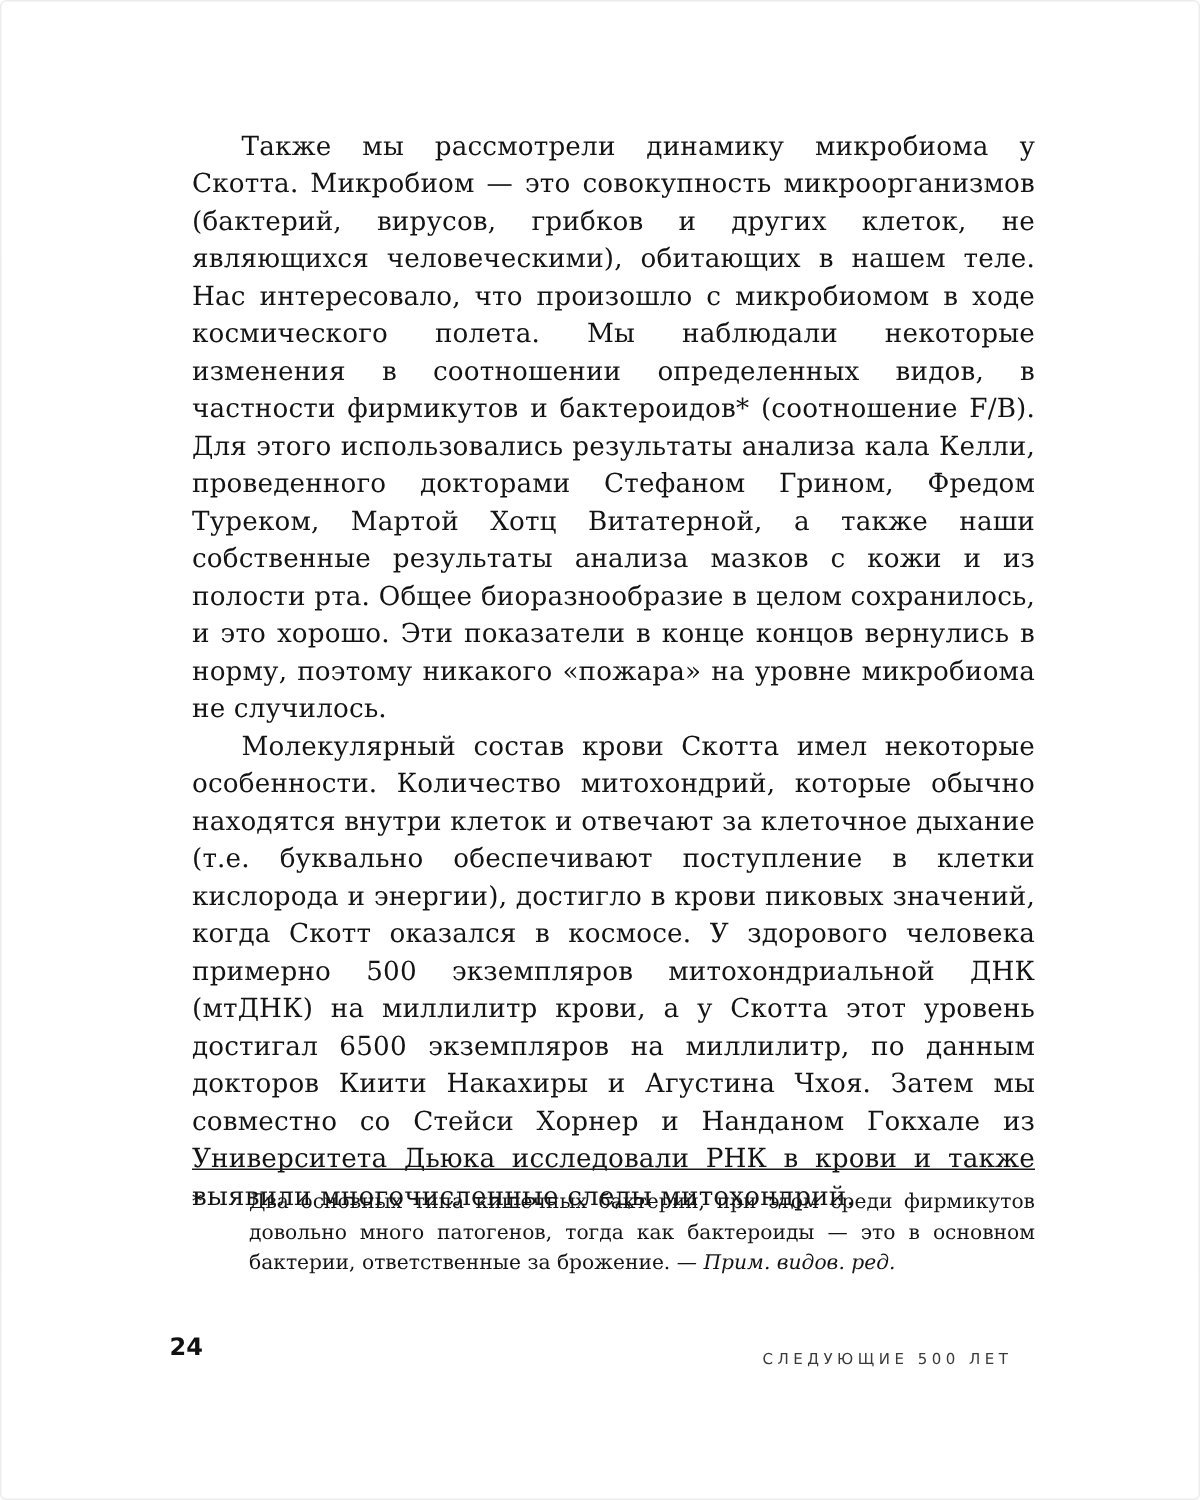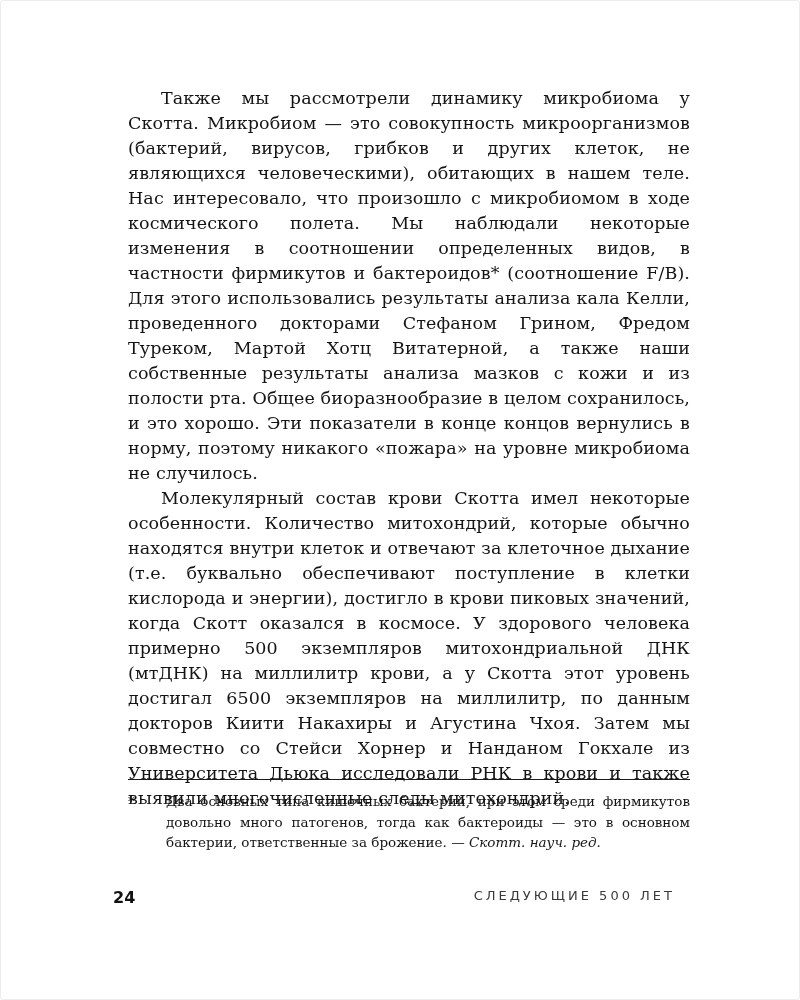"Скотт. науч. ред." em { text: Скотт. науч -> Прим. видов }
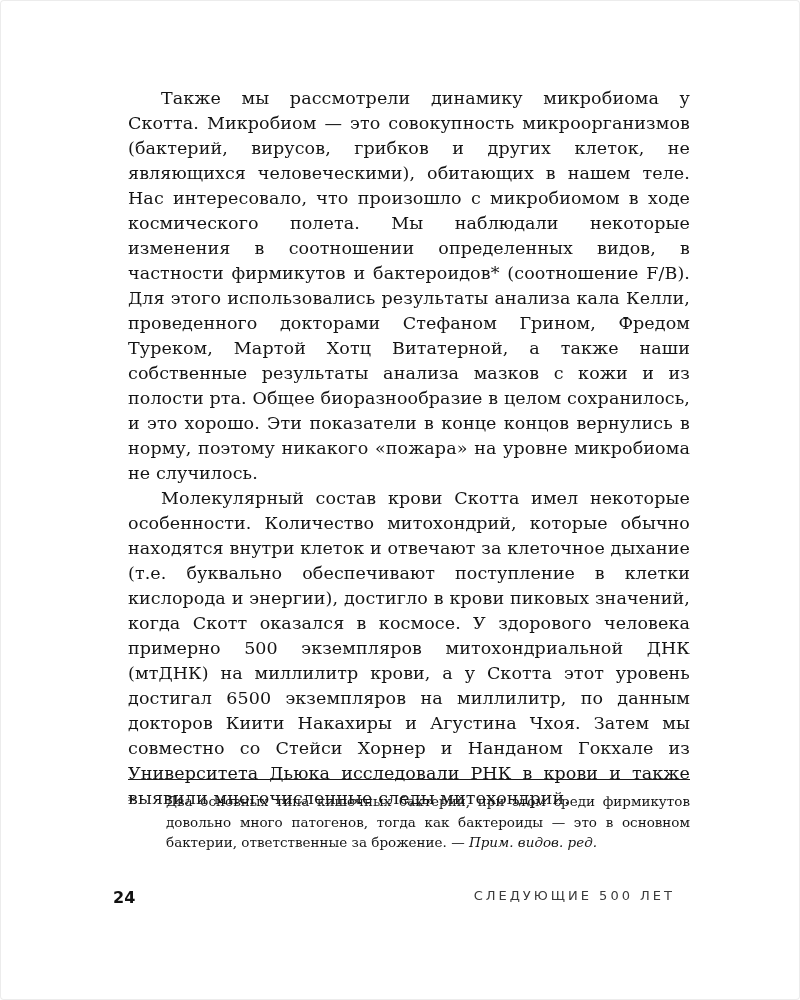"СЛЕДУЮЩИЕ 500 ЛЕТ" .running-title { font-size: 13px -> 10px; margin-top: none -> 13px }
